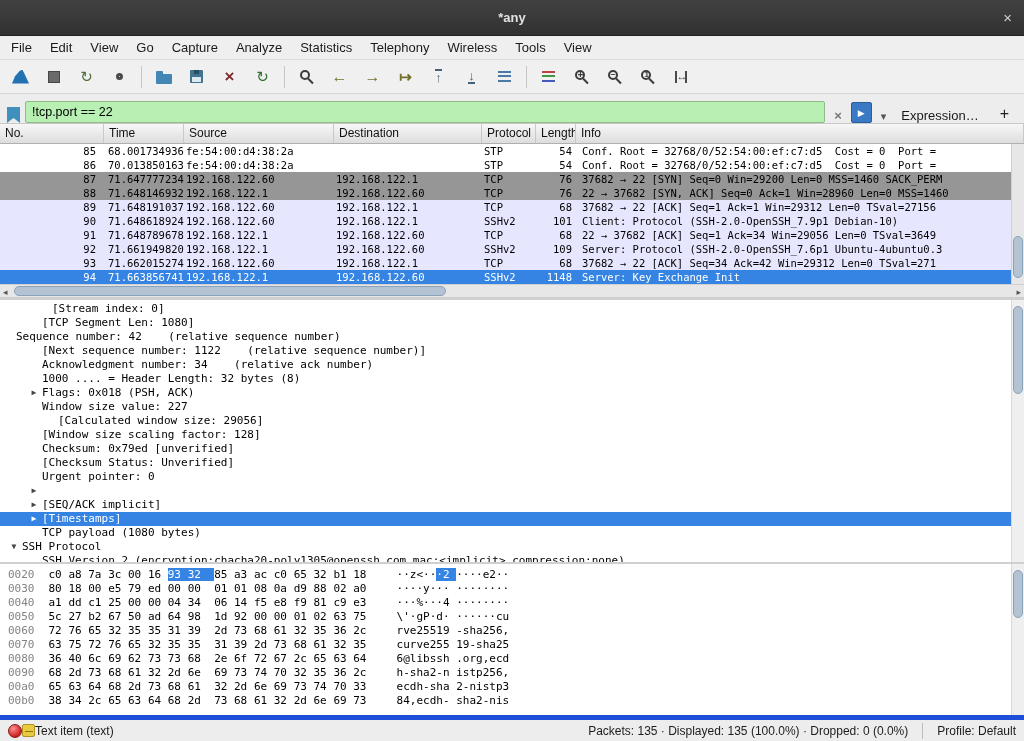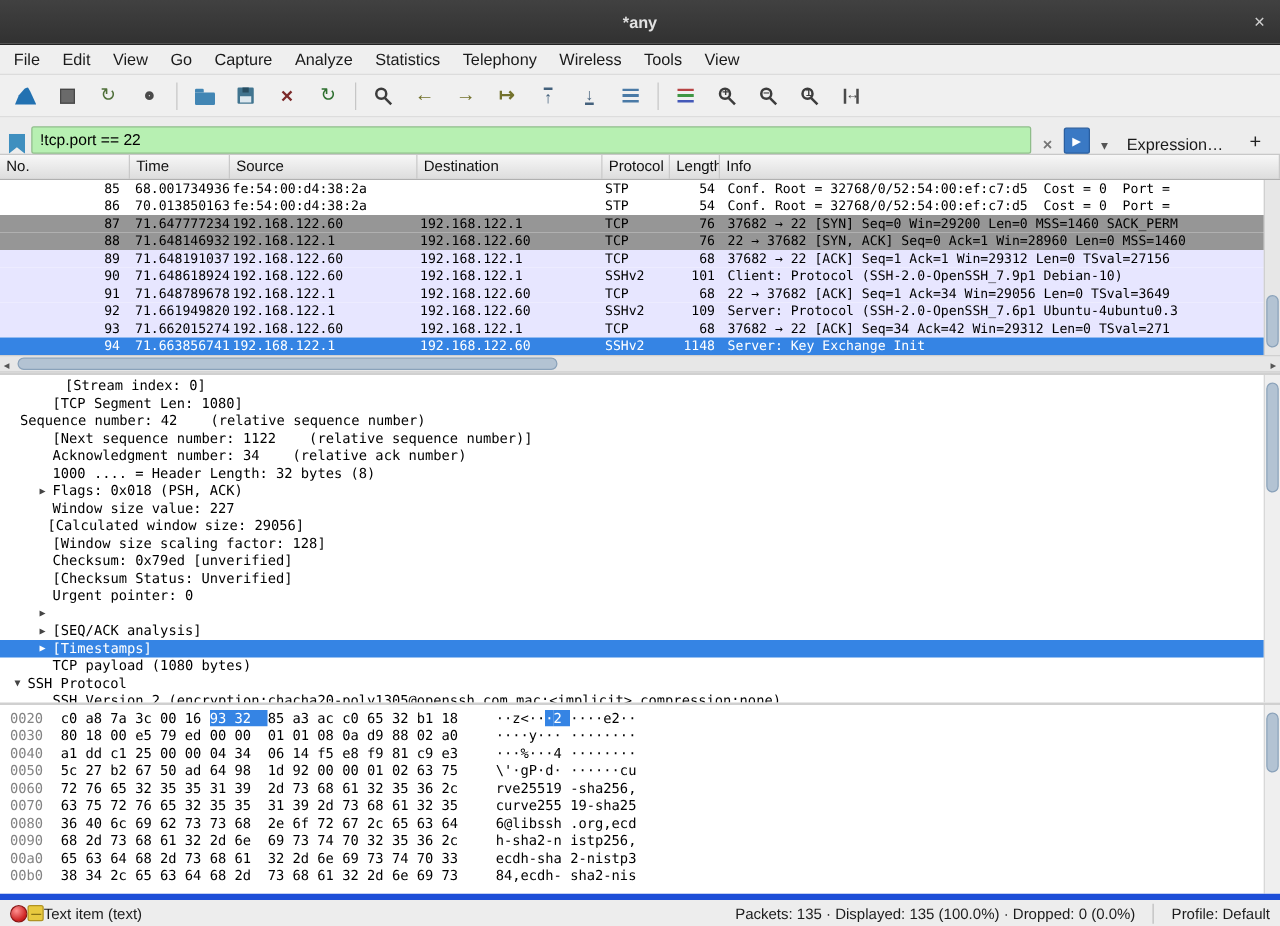"[Calculated window size: 29056]" div.dline { padding-left: 22px -> 42px }
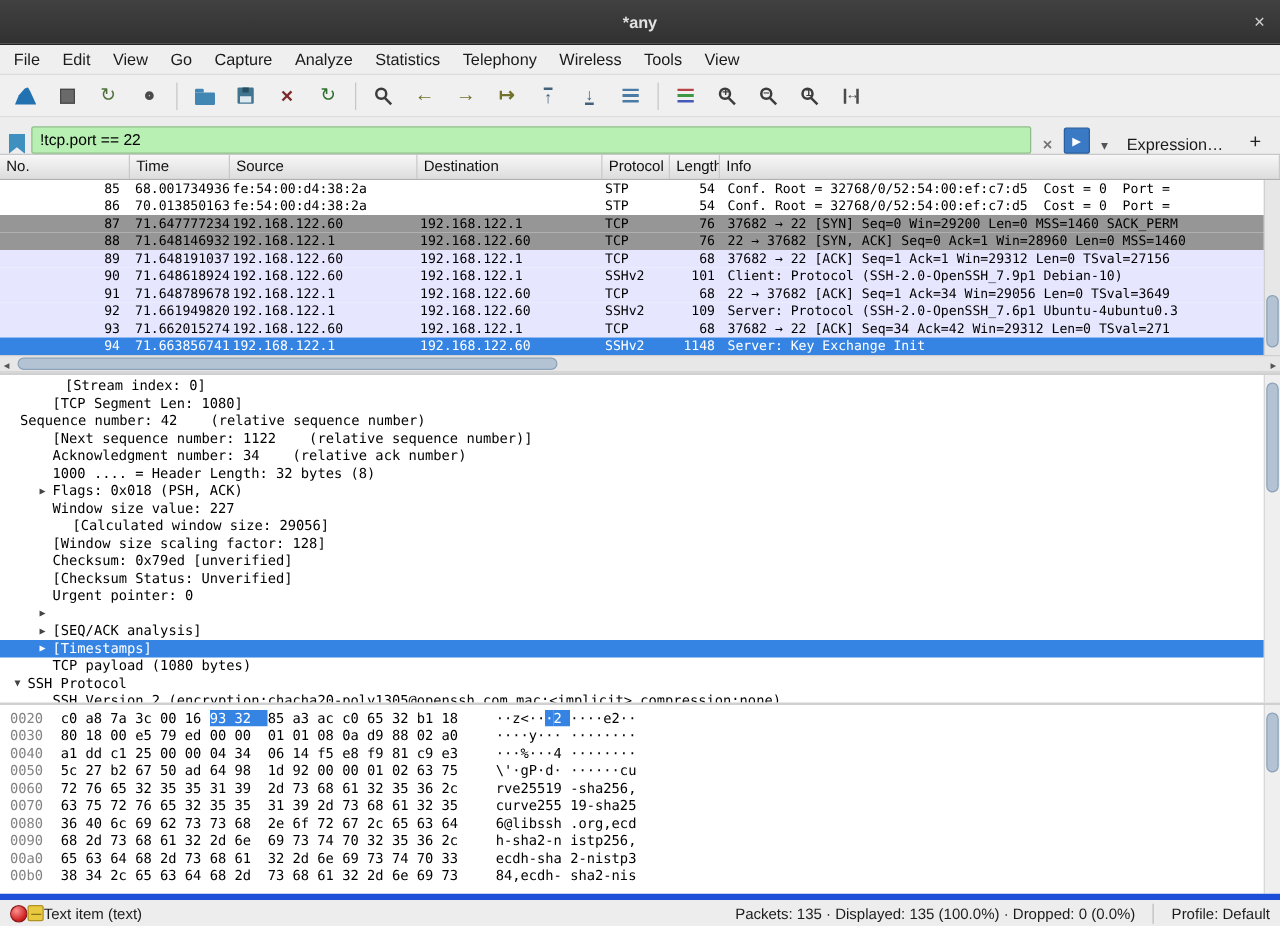"[SEQ/ACK analysis]" span.dtext { text: analysis -> implicit }
